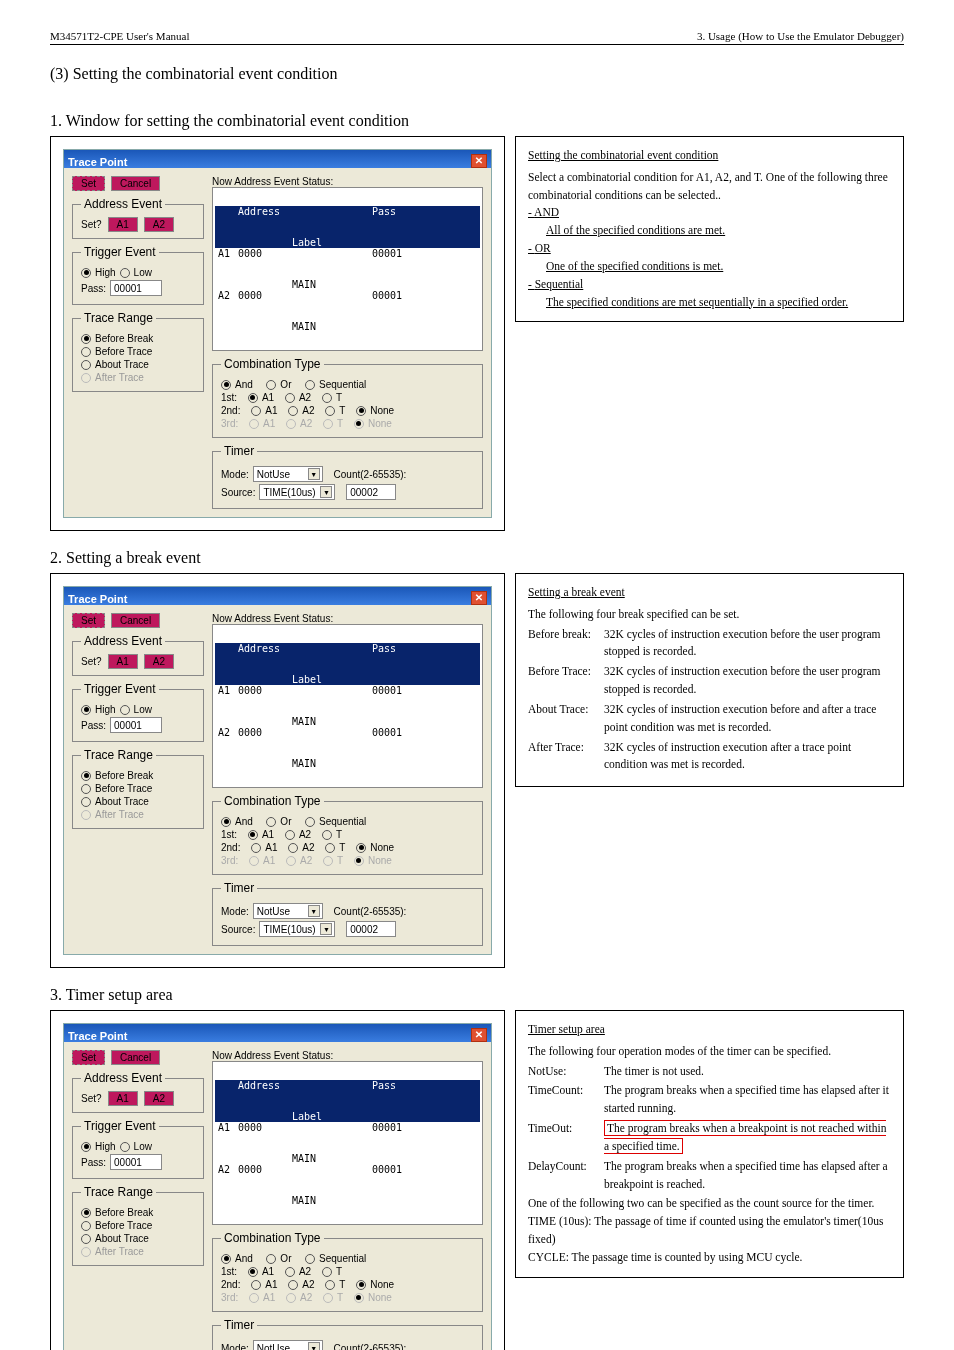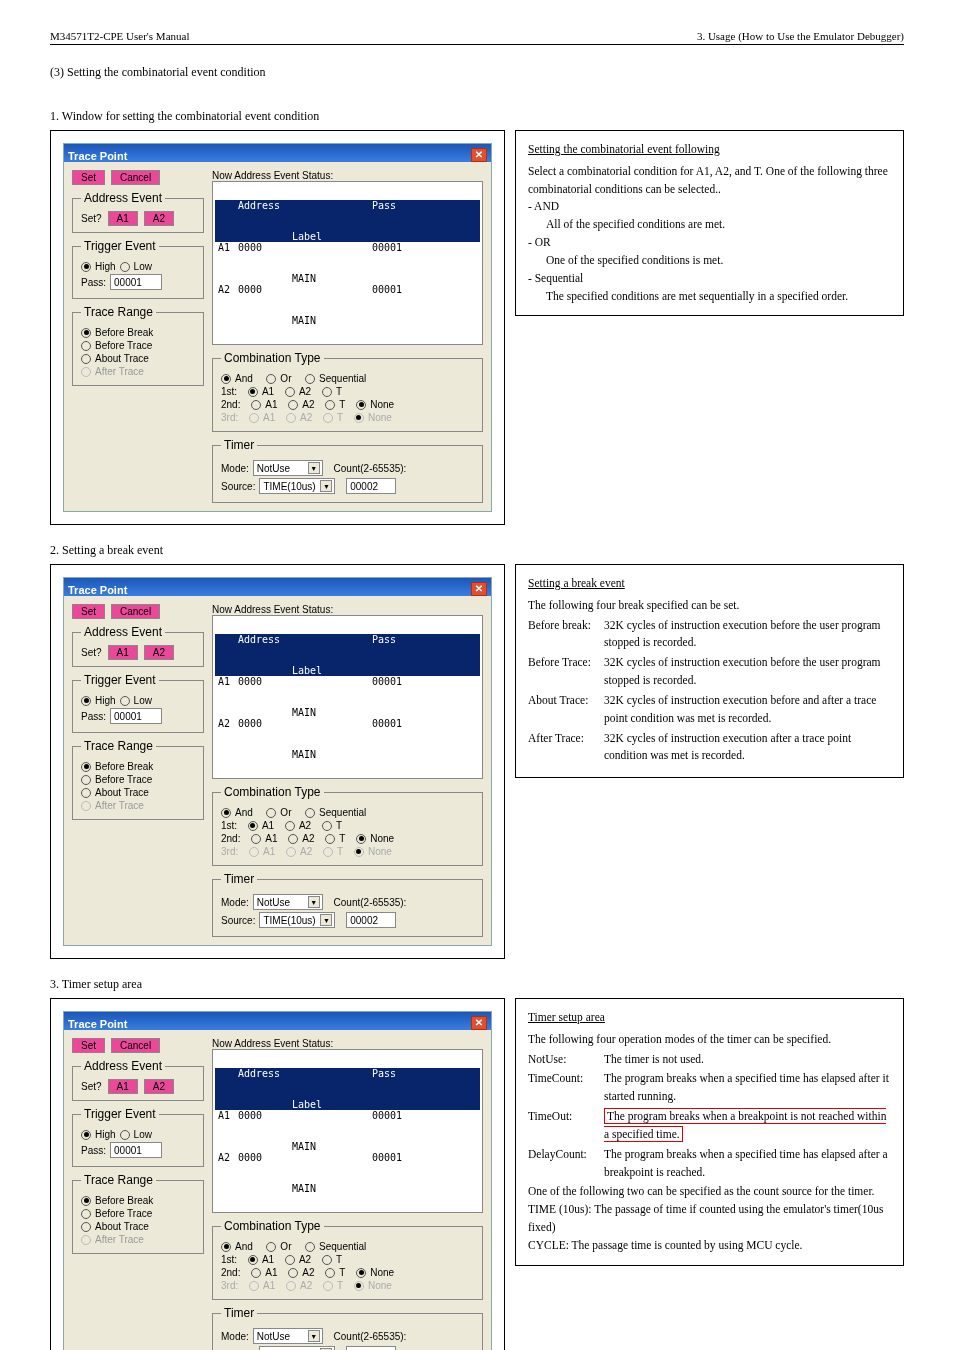"(3) Setting the combinatorial event" .sect-h { font-size: 12px -> 16px }
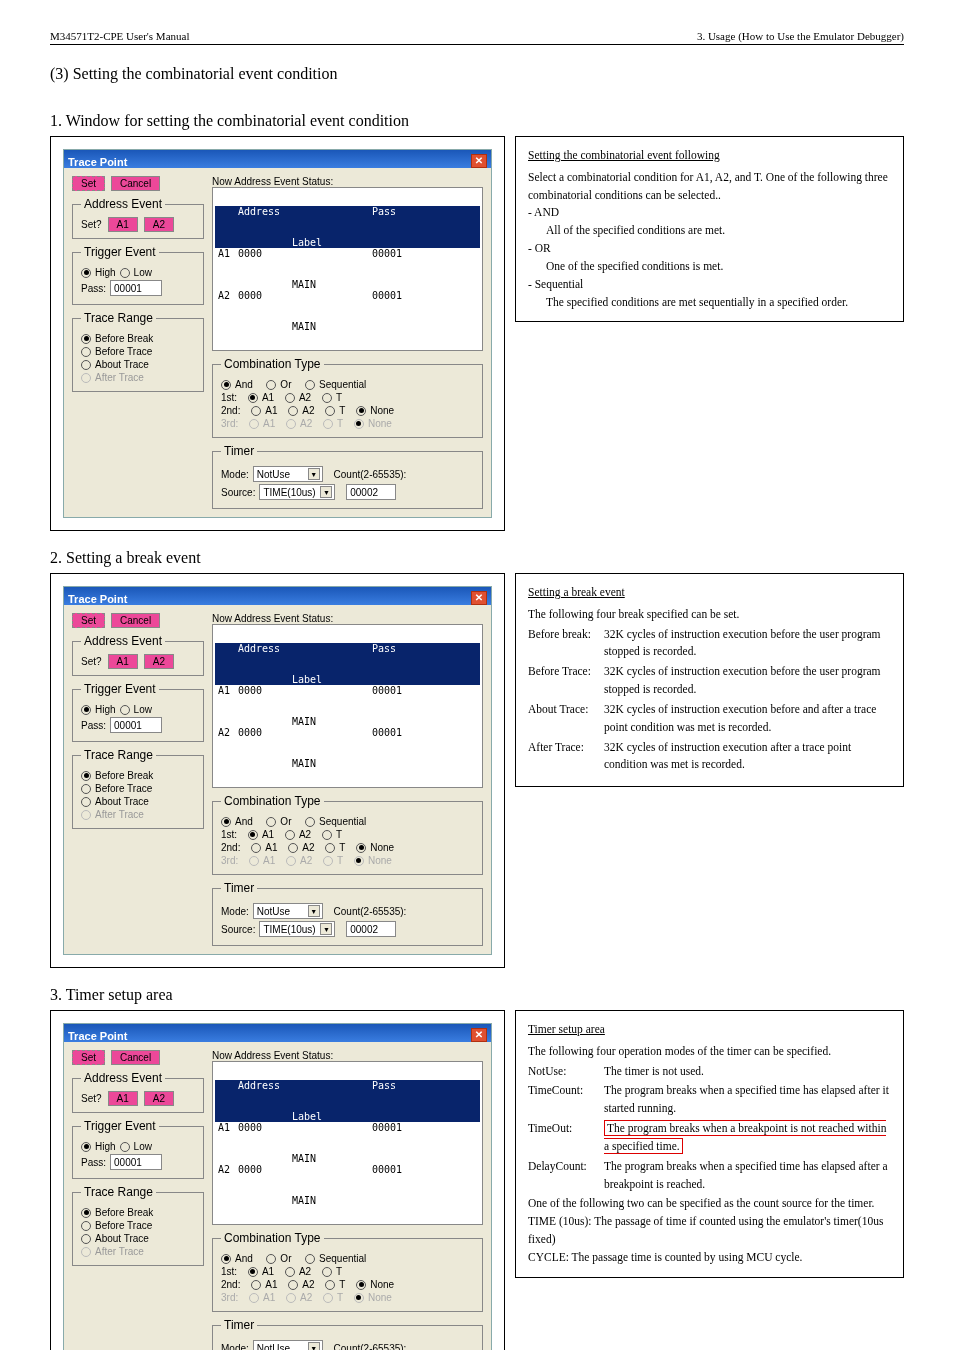"Setting the combinatorial event" p.callout-title { text: following -> condition }
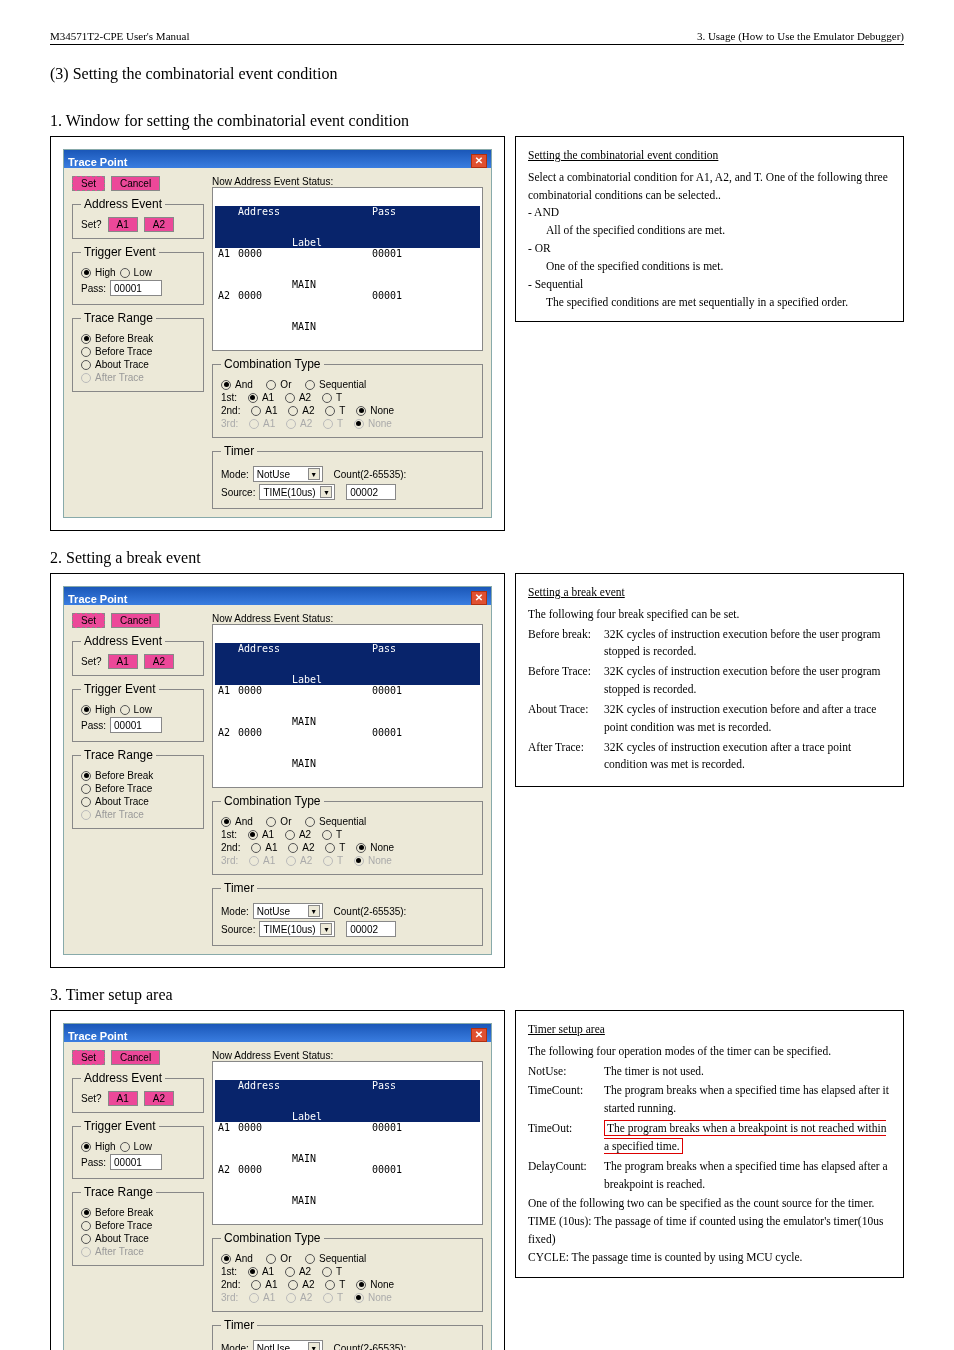"Set" .btn { background: #ec4899 -> #be185d }
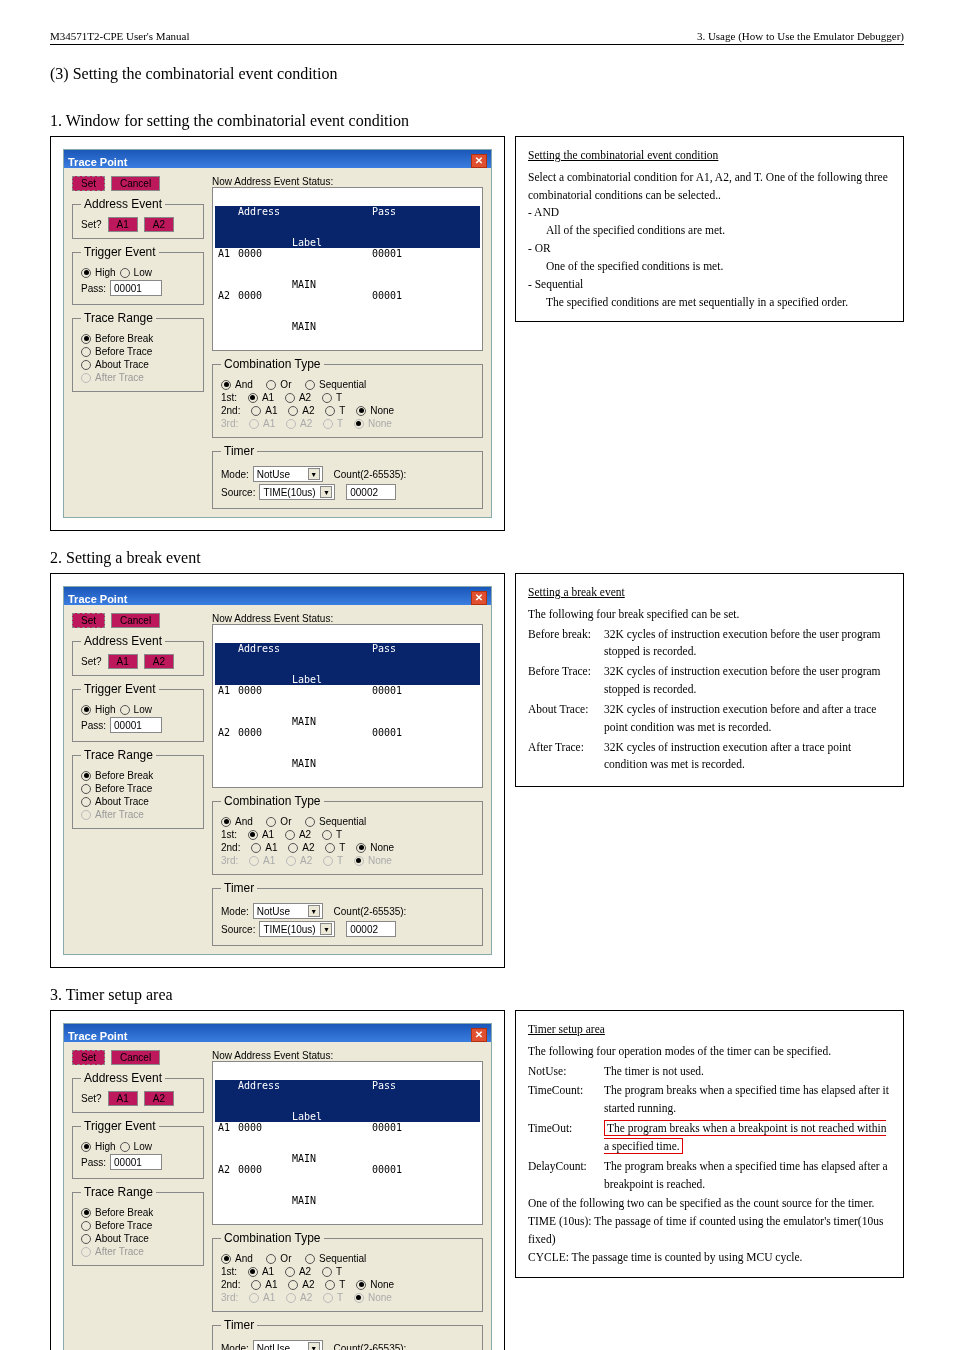"- AND" .callout-box ul { text-decoration: none -> underline }
